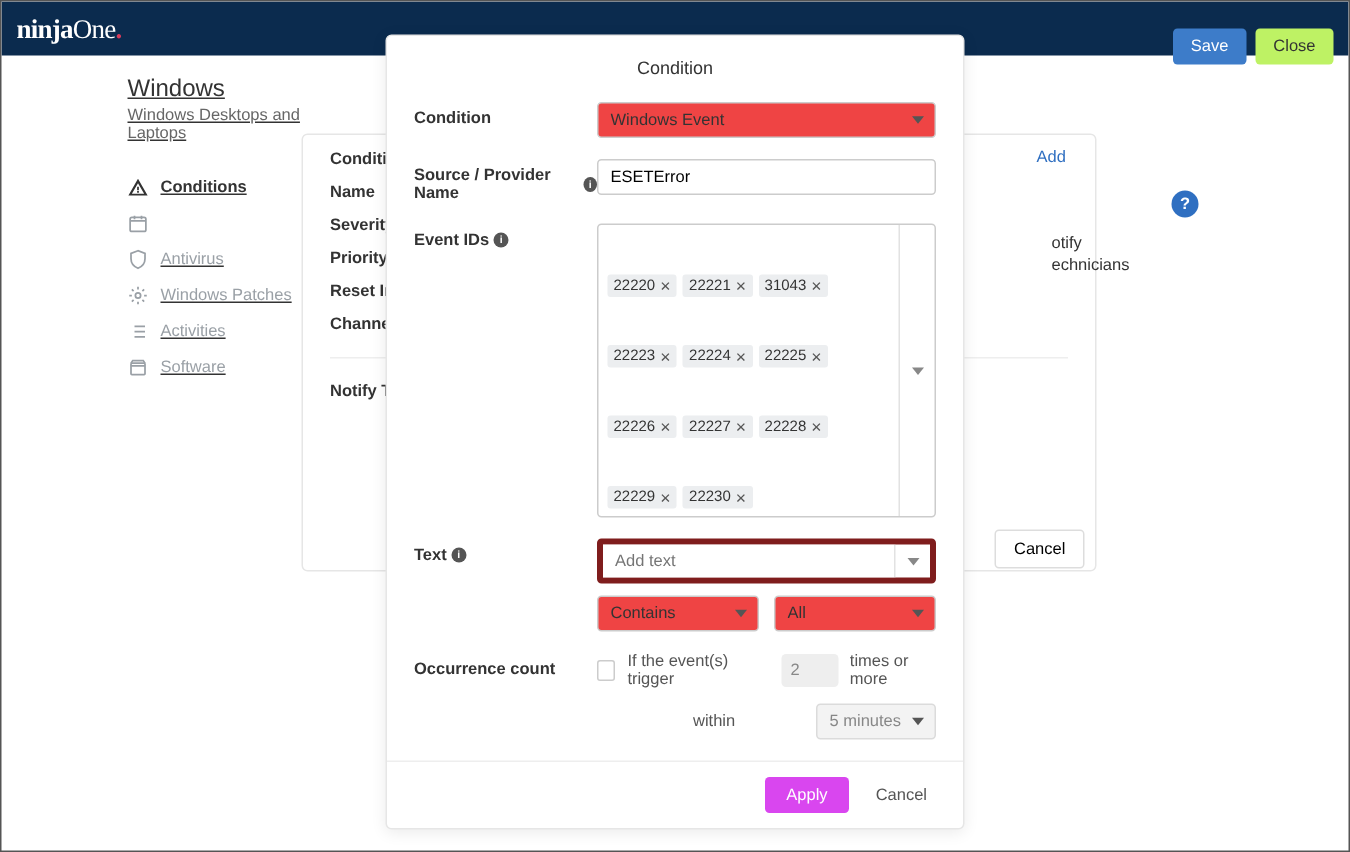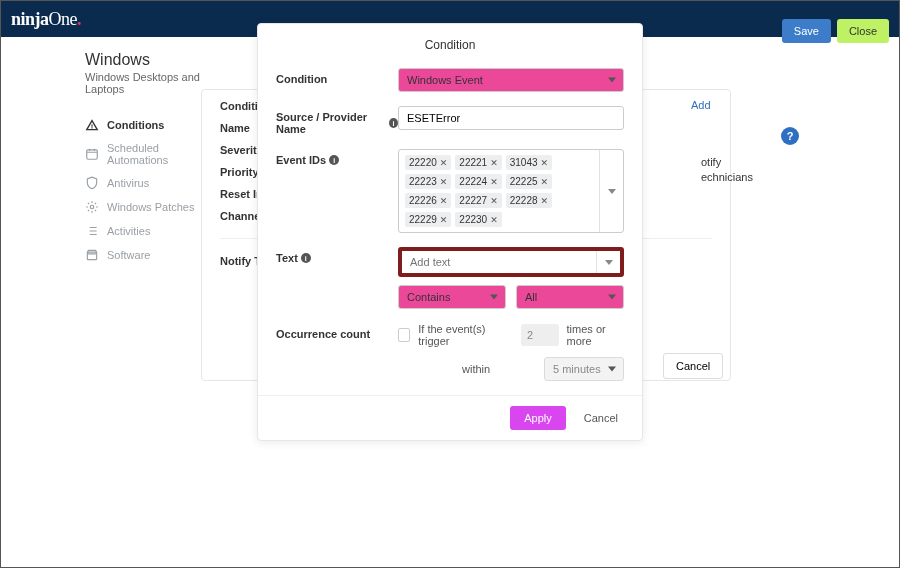"Windows" .page { text-decoration: none -> underline }
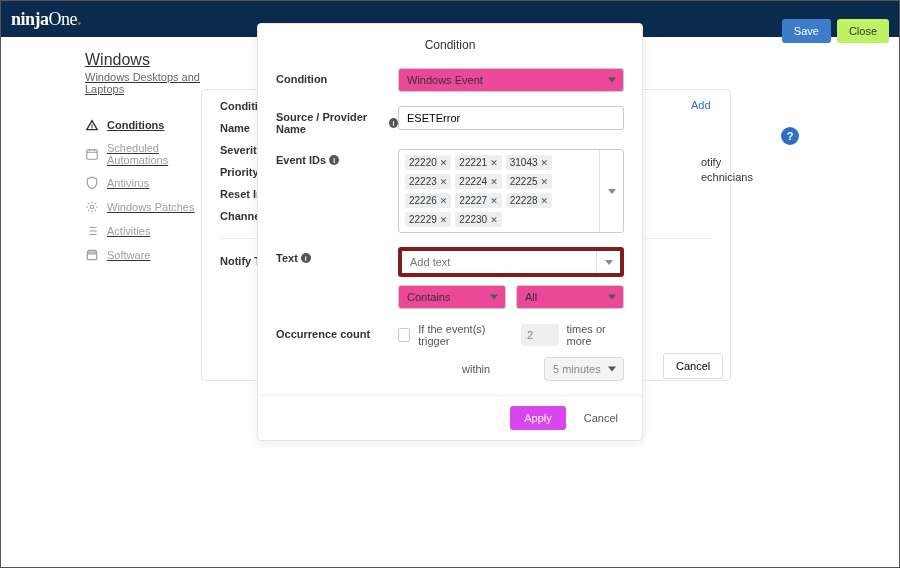"Windows Event" .select { background: #ec4899 -> #ef4444 }
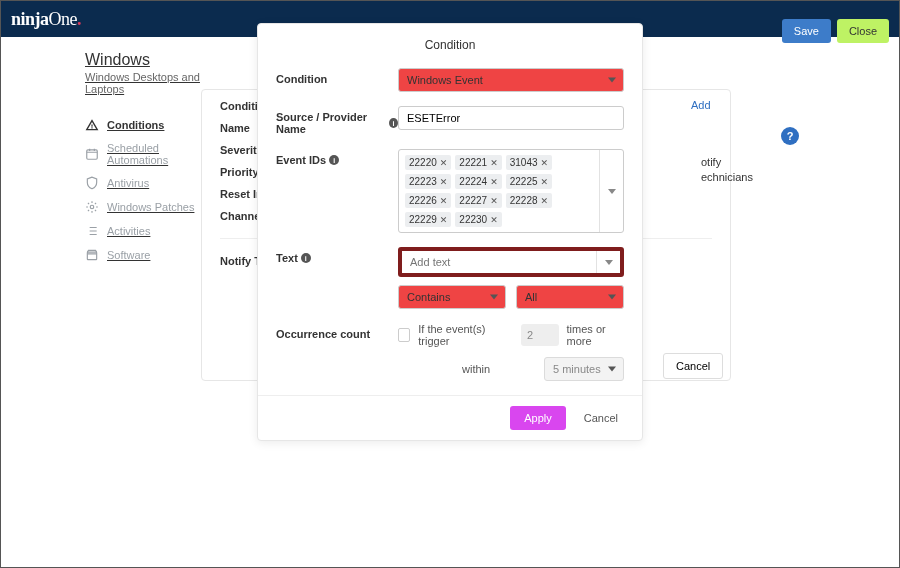"Scheduled Automations" span { html: <span>Scheduled Automations</span> -> none }
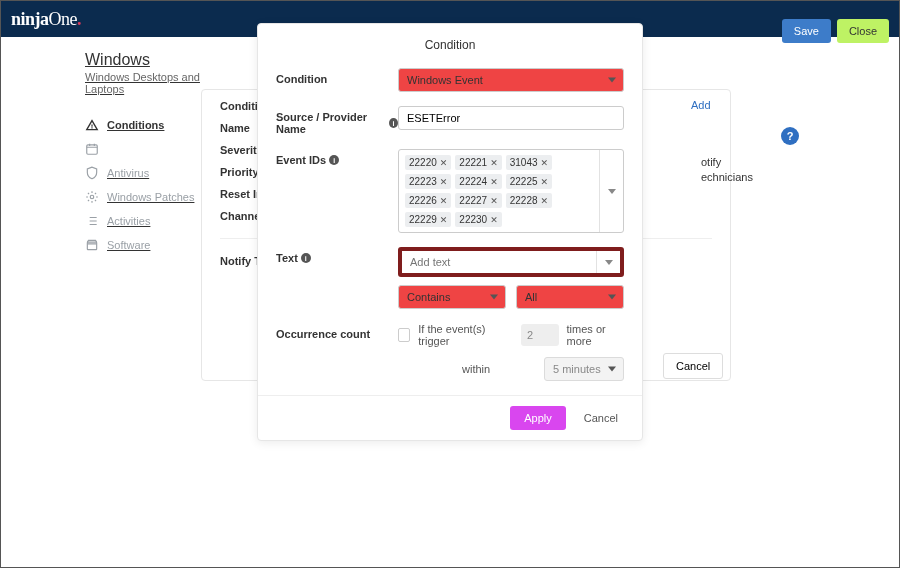"22220" .tag { margin-top: none -> 28px }
